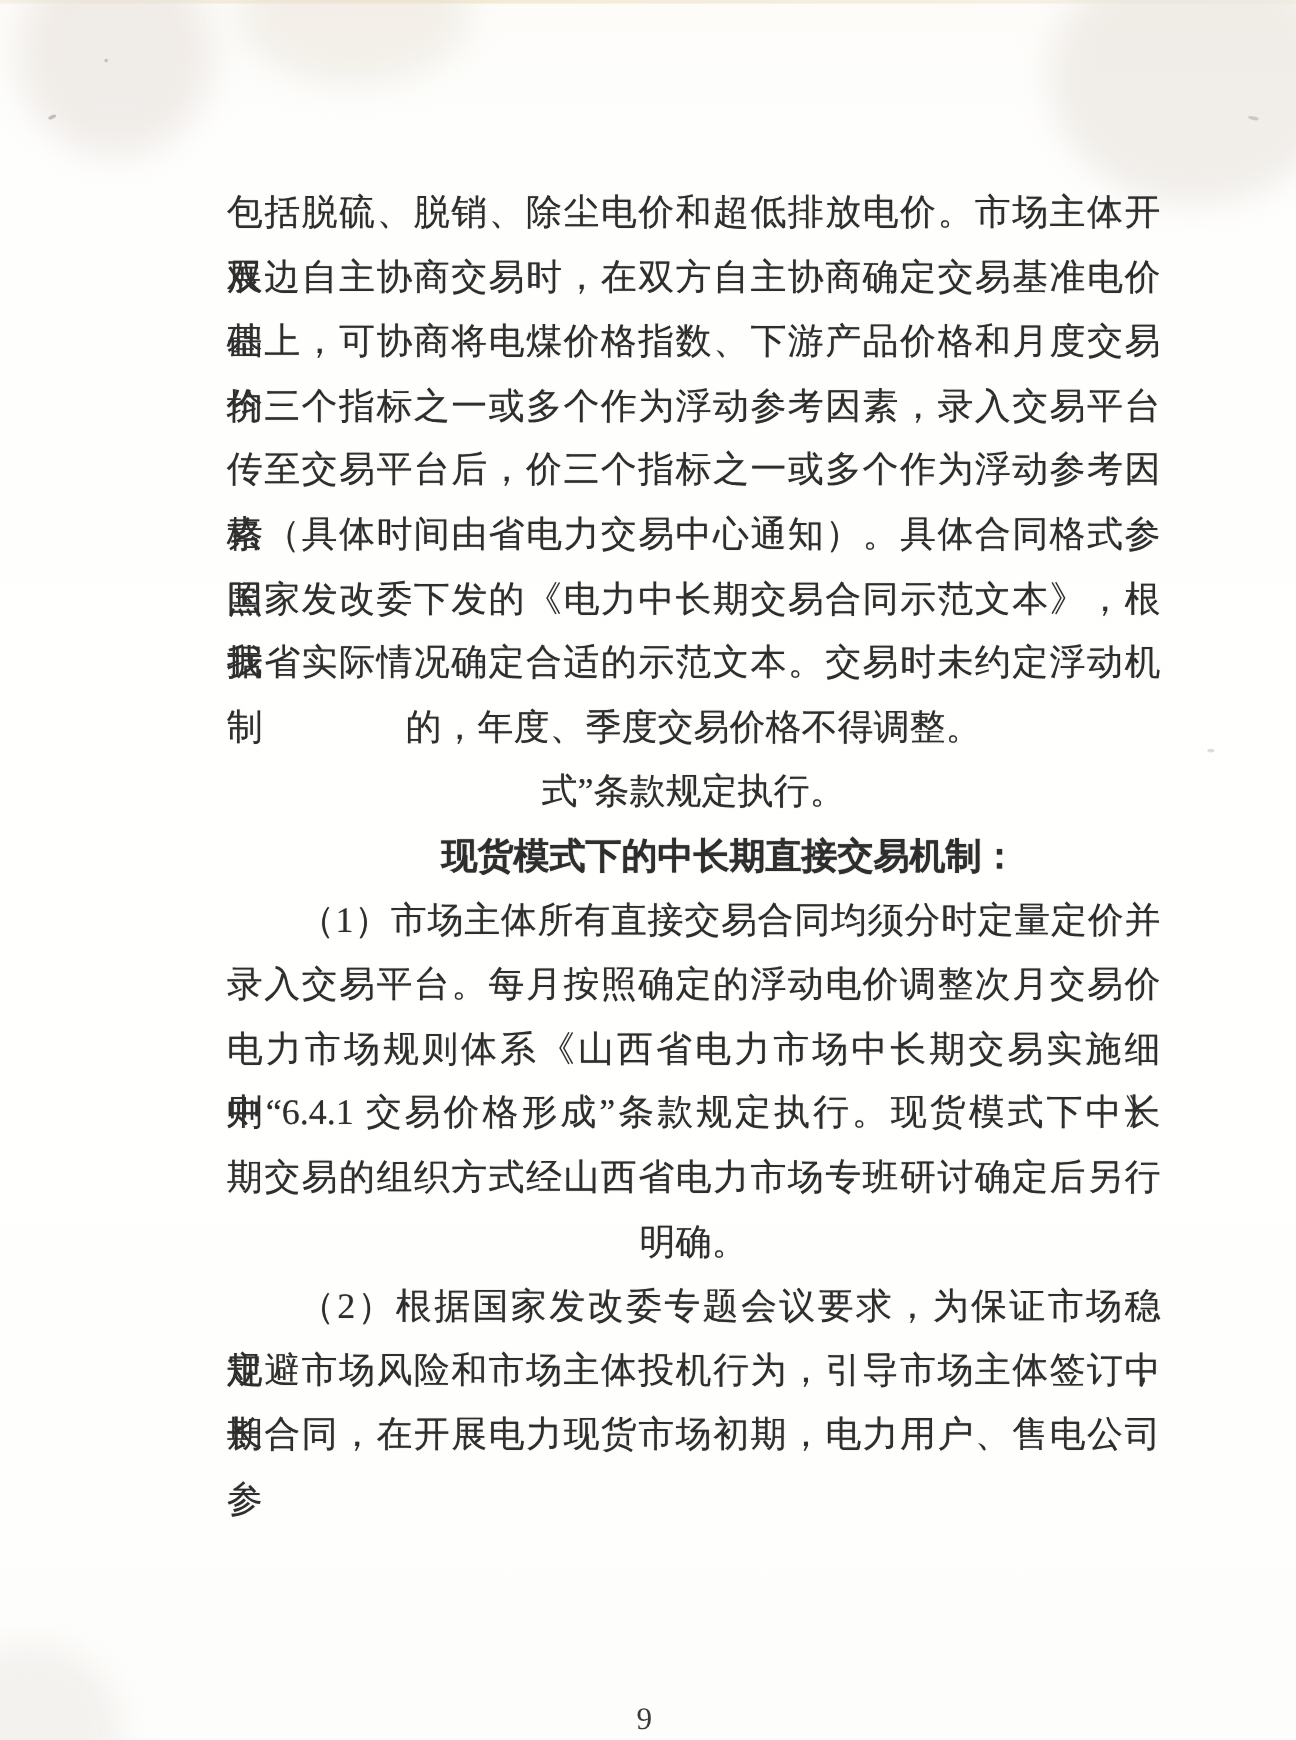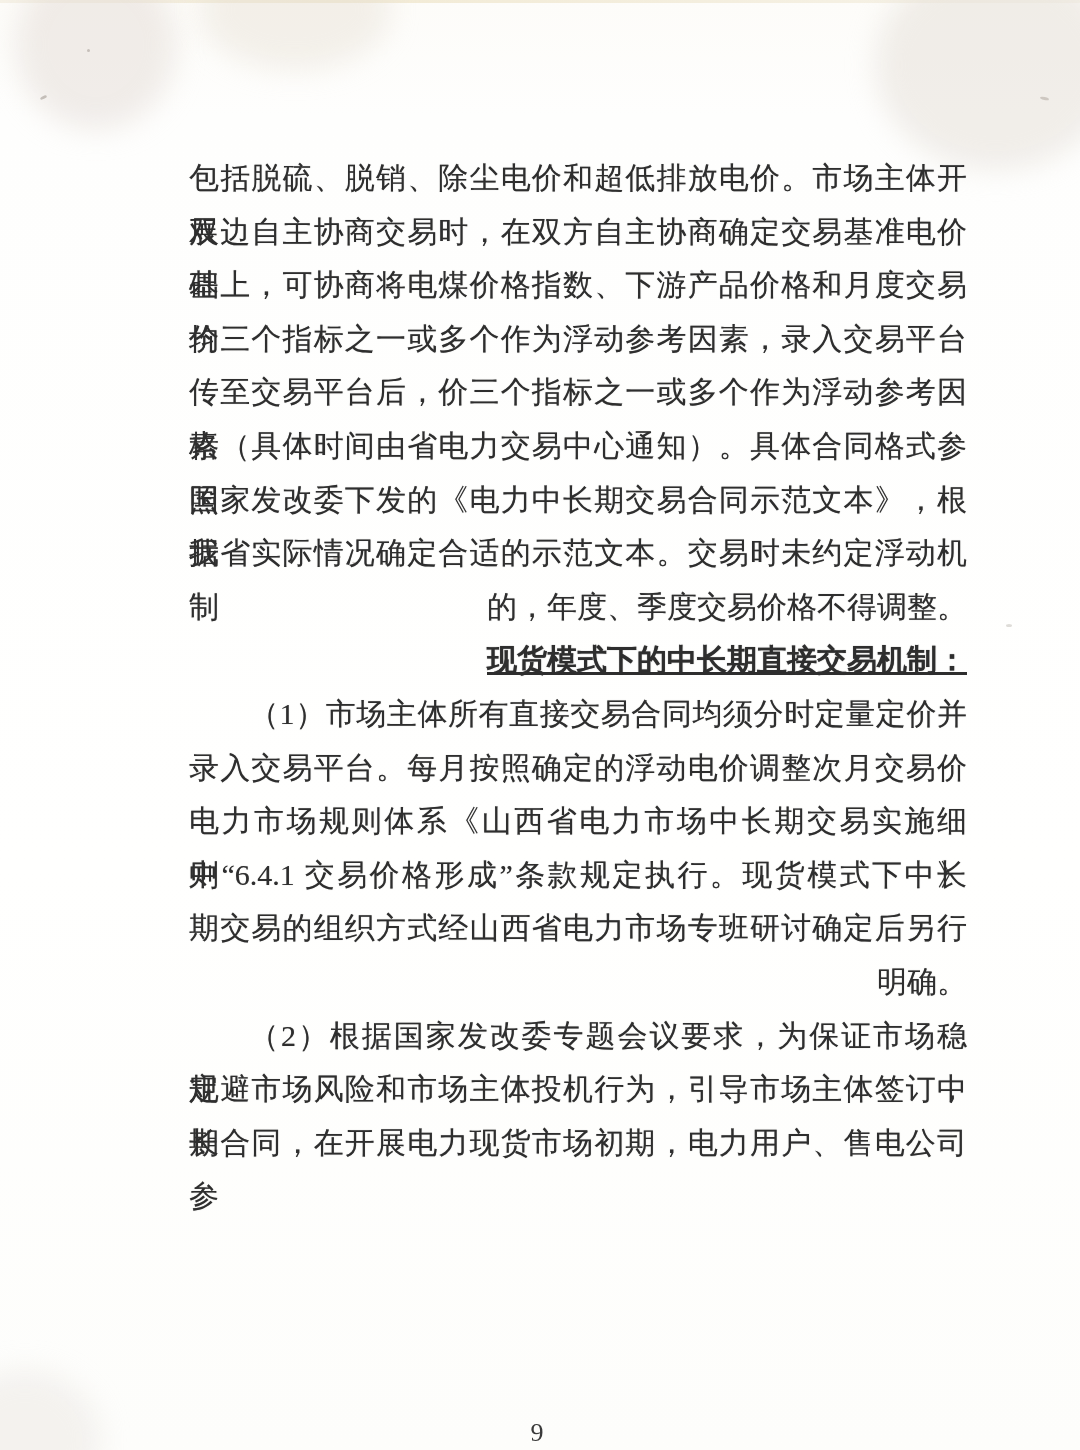"的，年度、季度交易价格不得调整。" .line { text-align: right -> center }
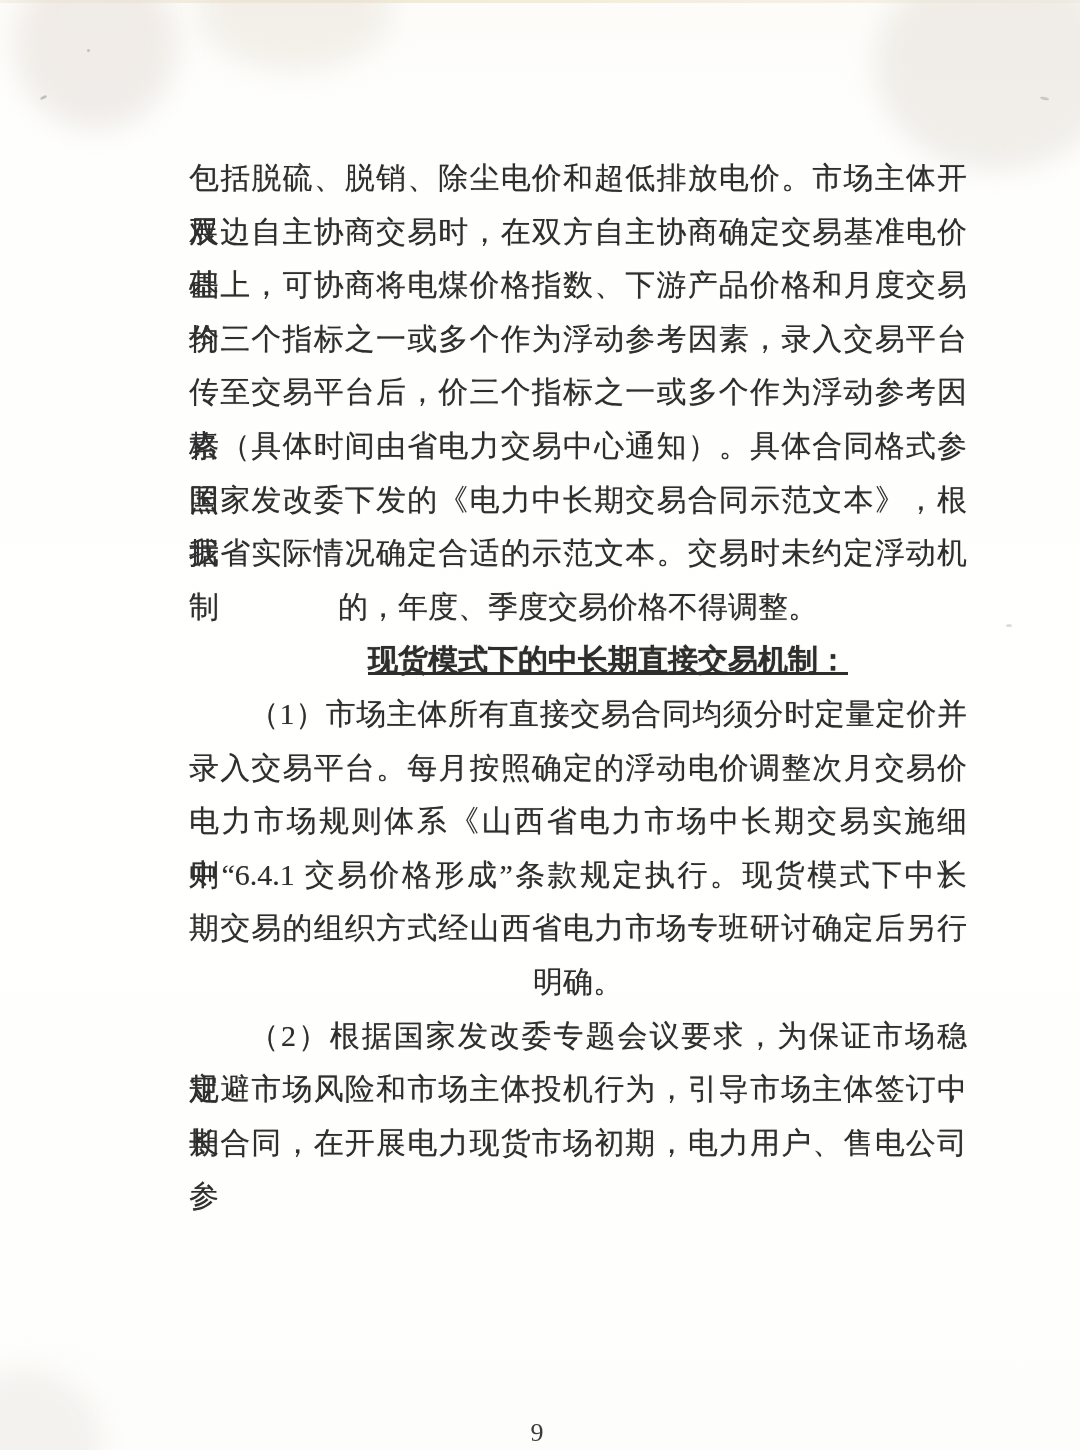"式”条款规定执行。" div.line { html: none -> <div>式”条款规定执行。</div> }
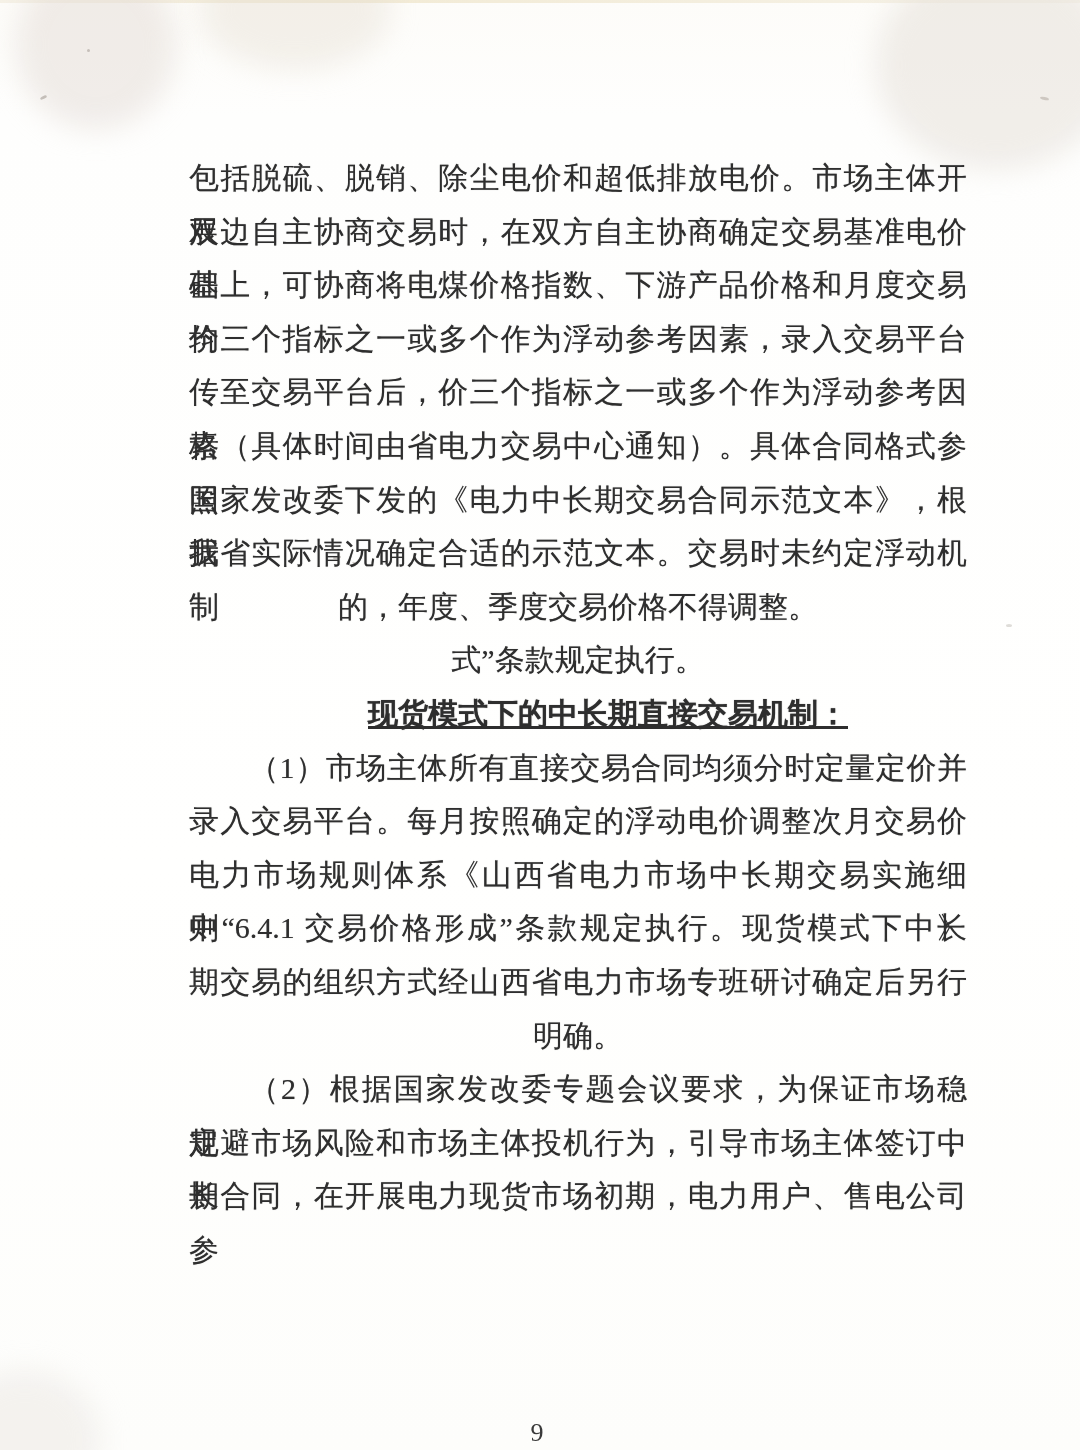"现货模式下的中长期直接交易机制：" .line.bold { text-decoration: underline -> none }
